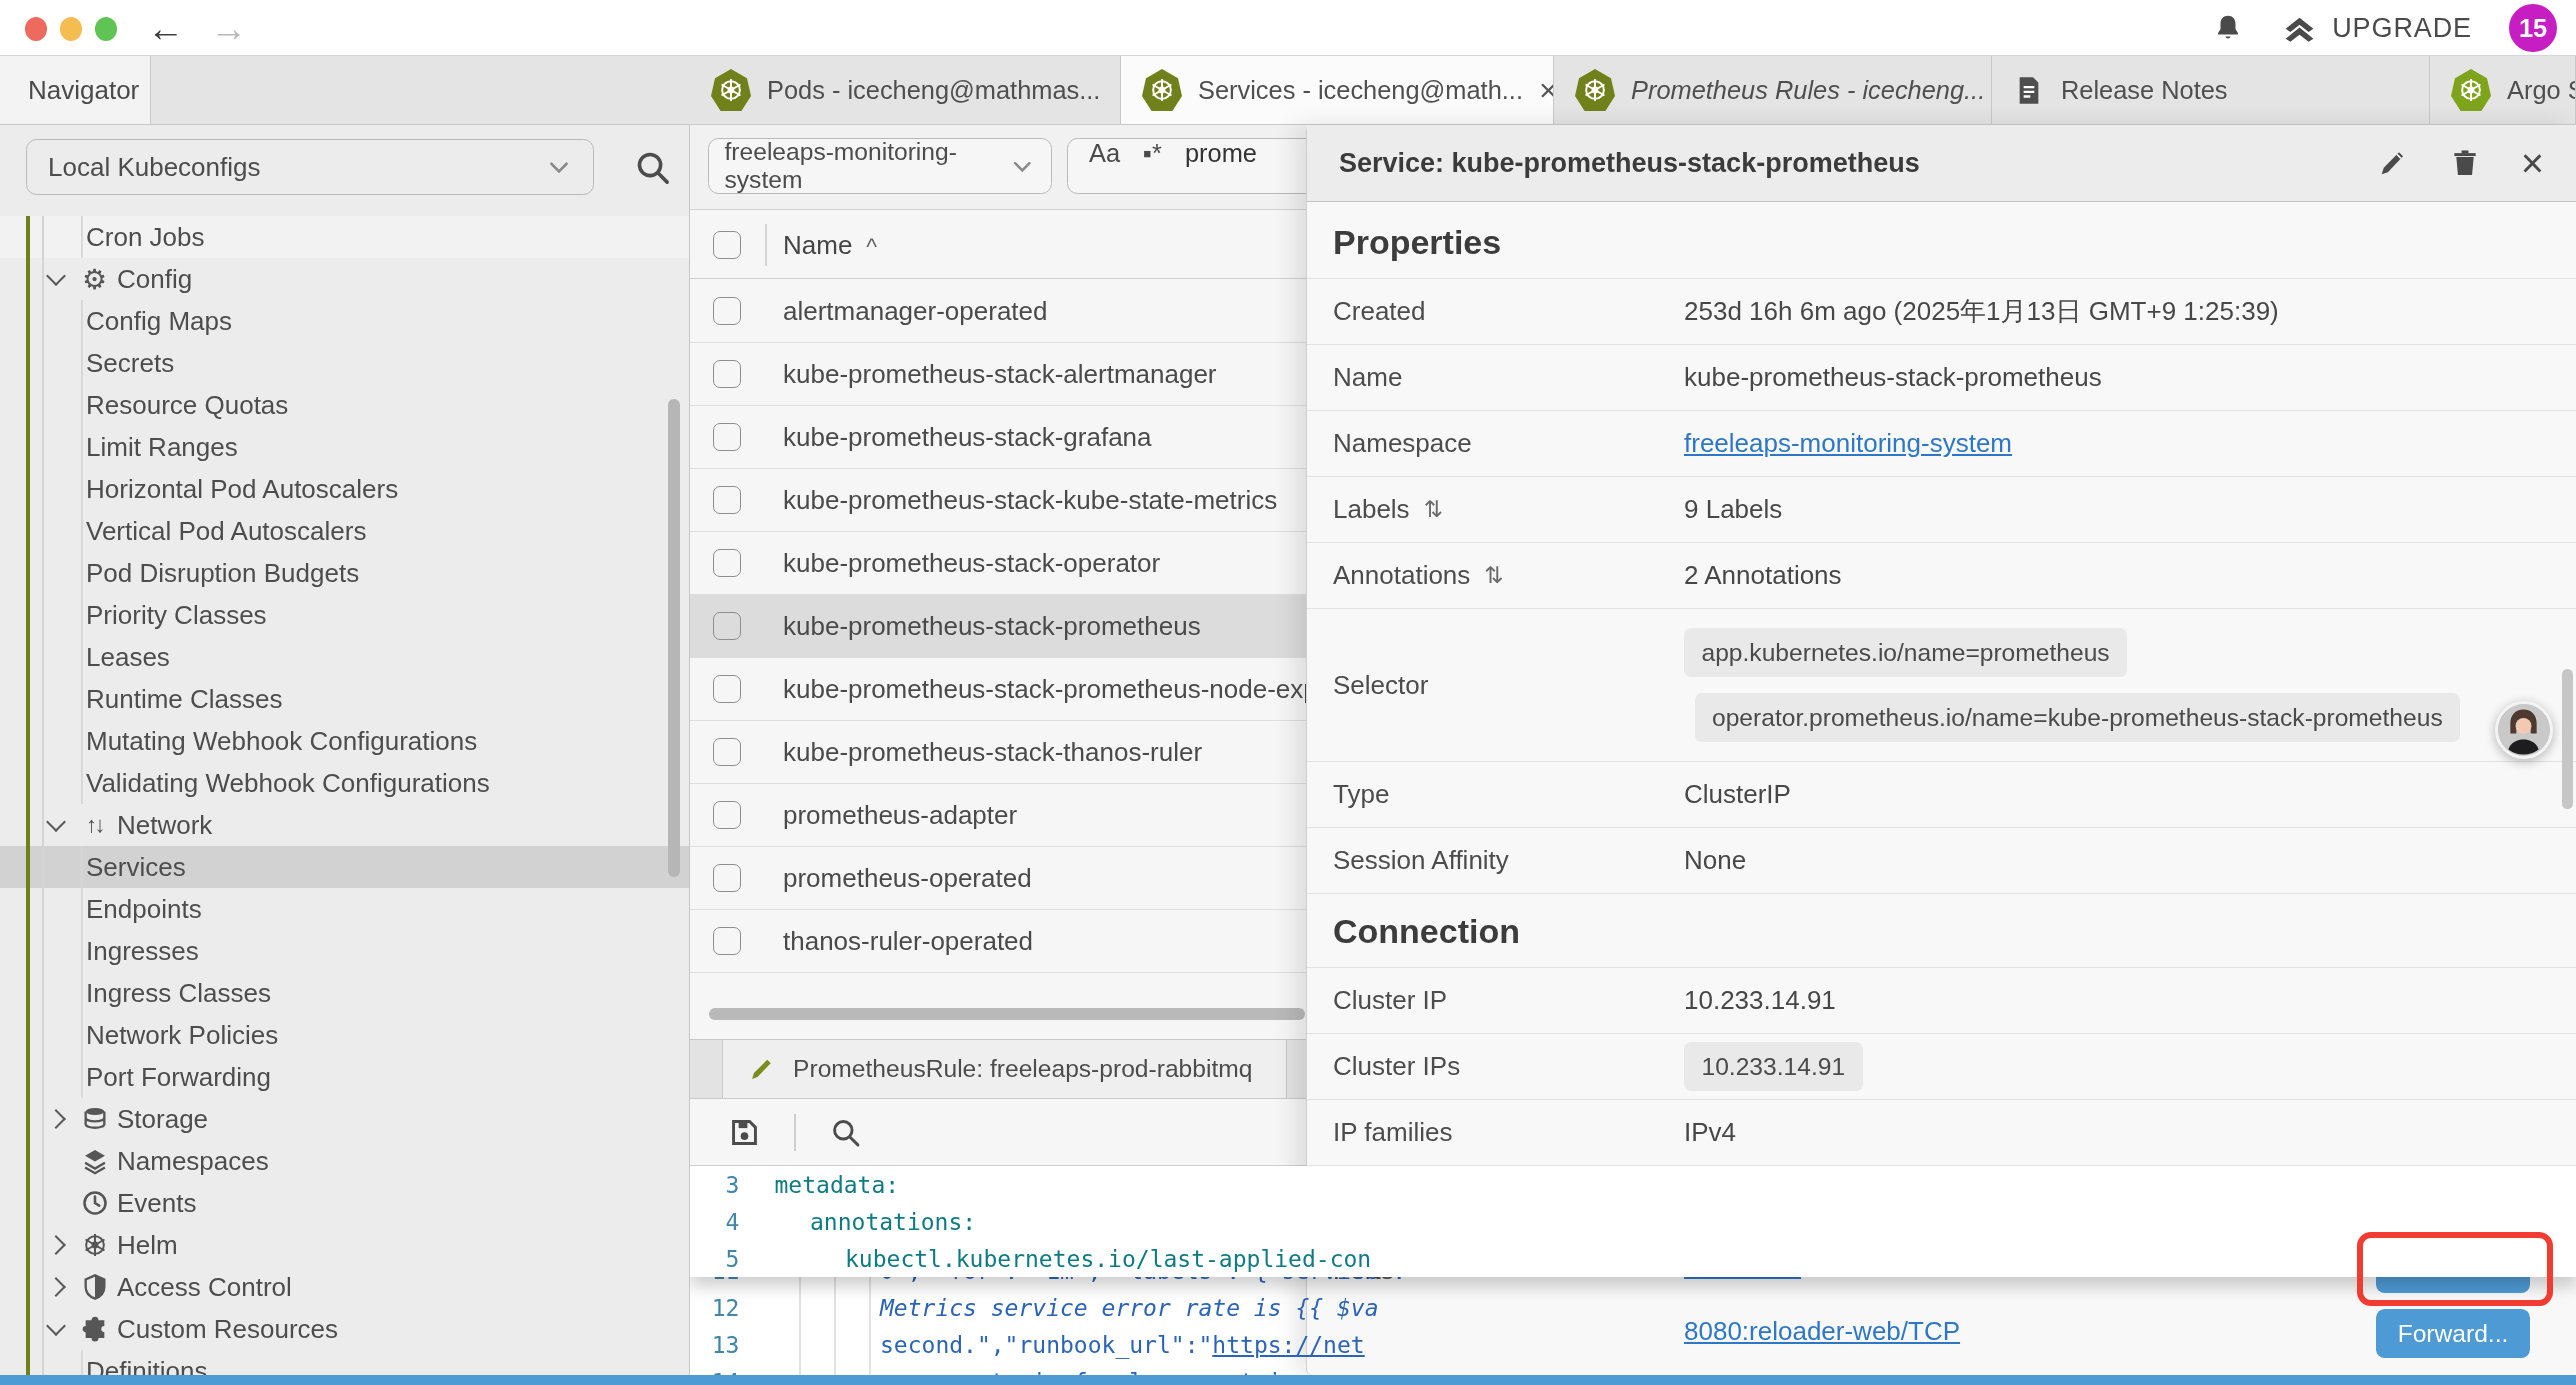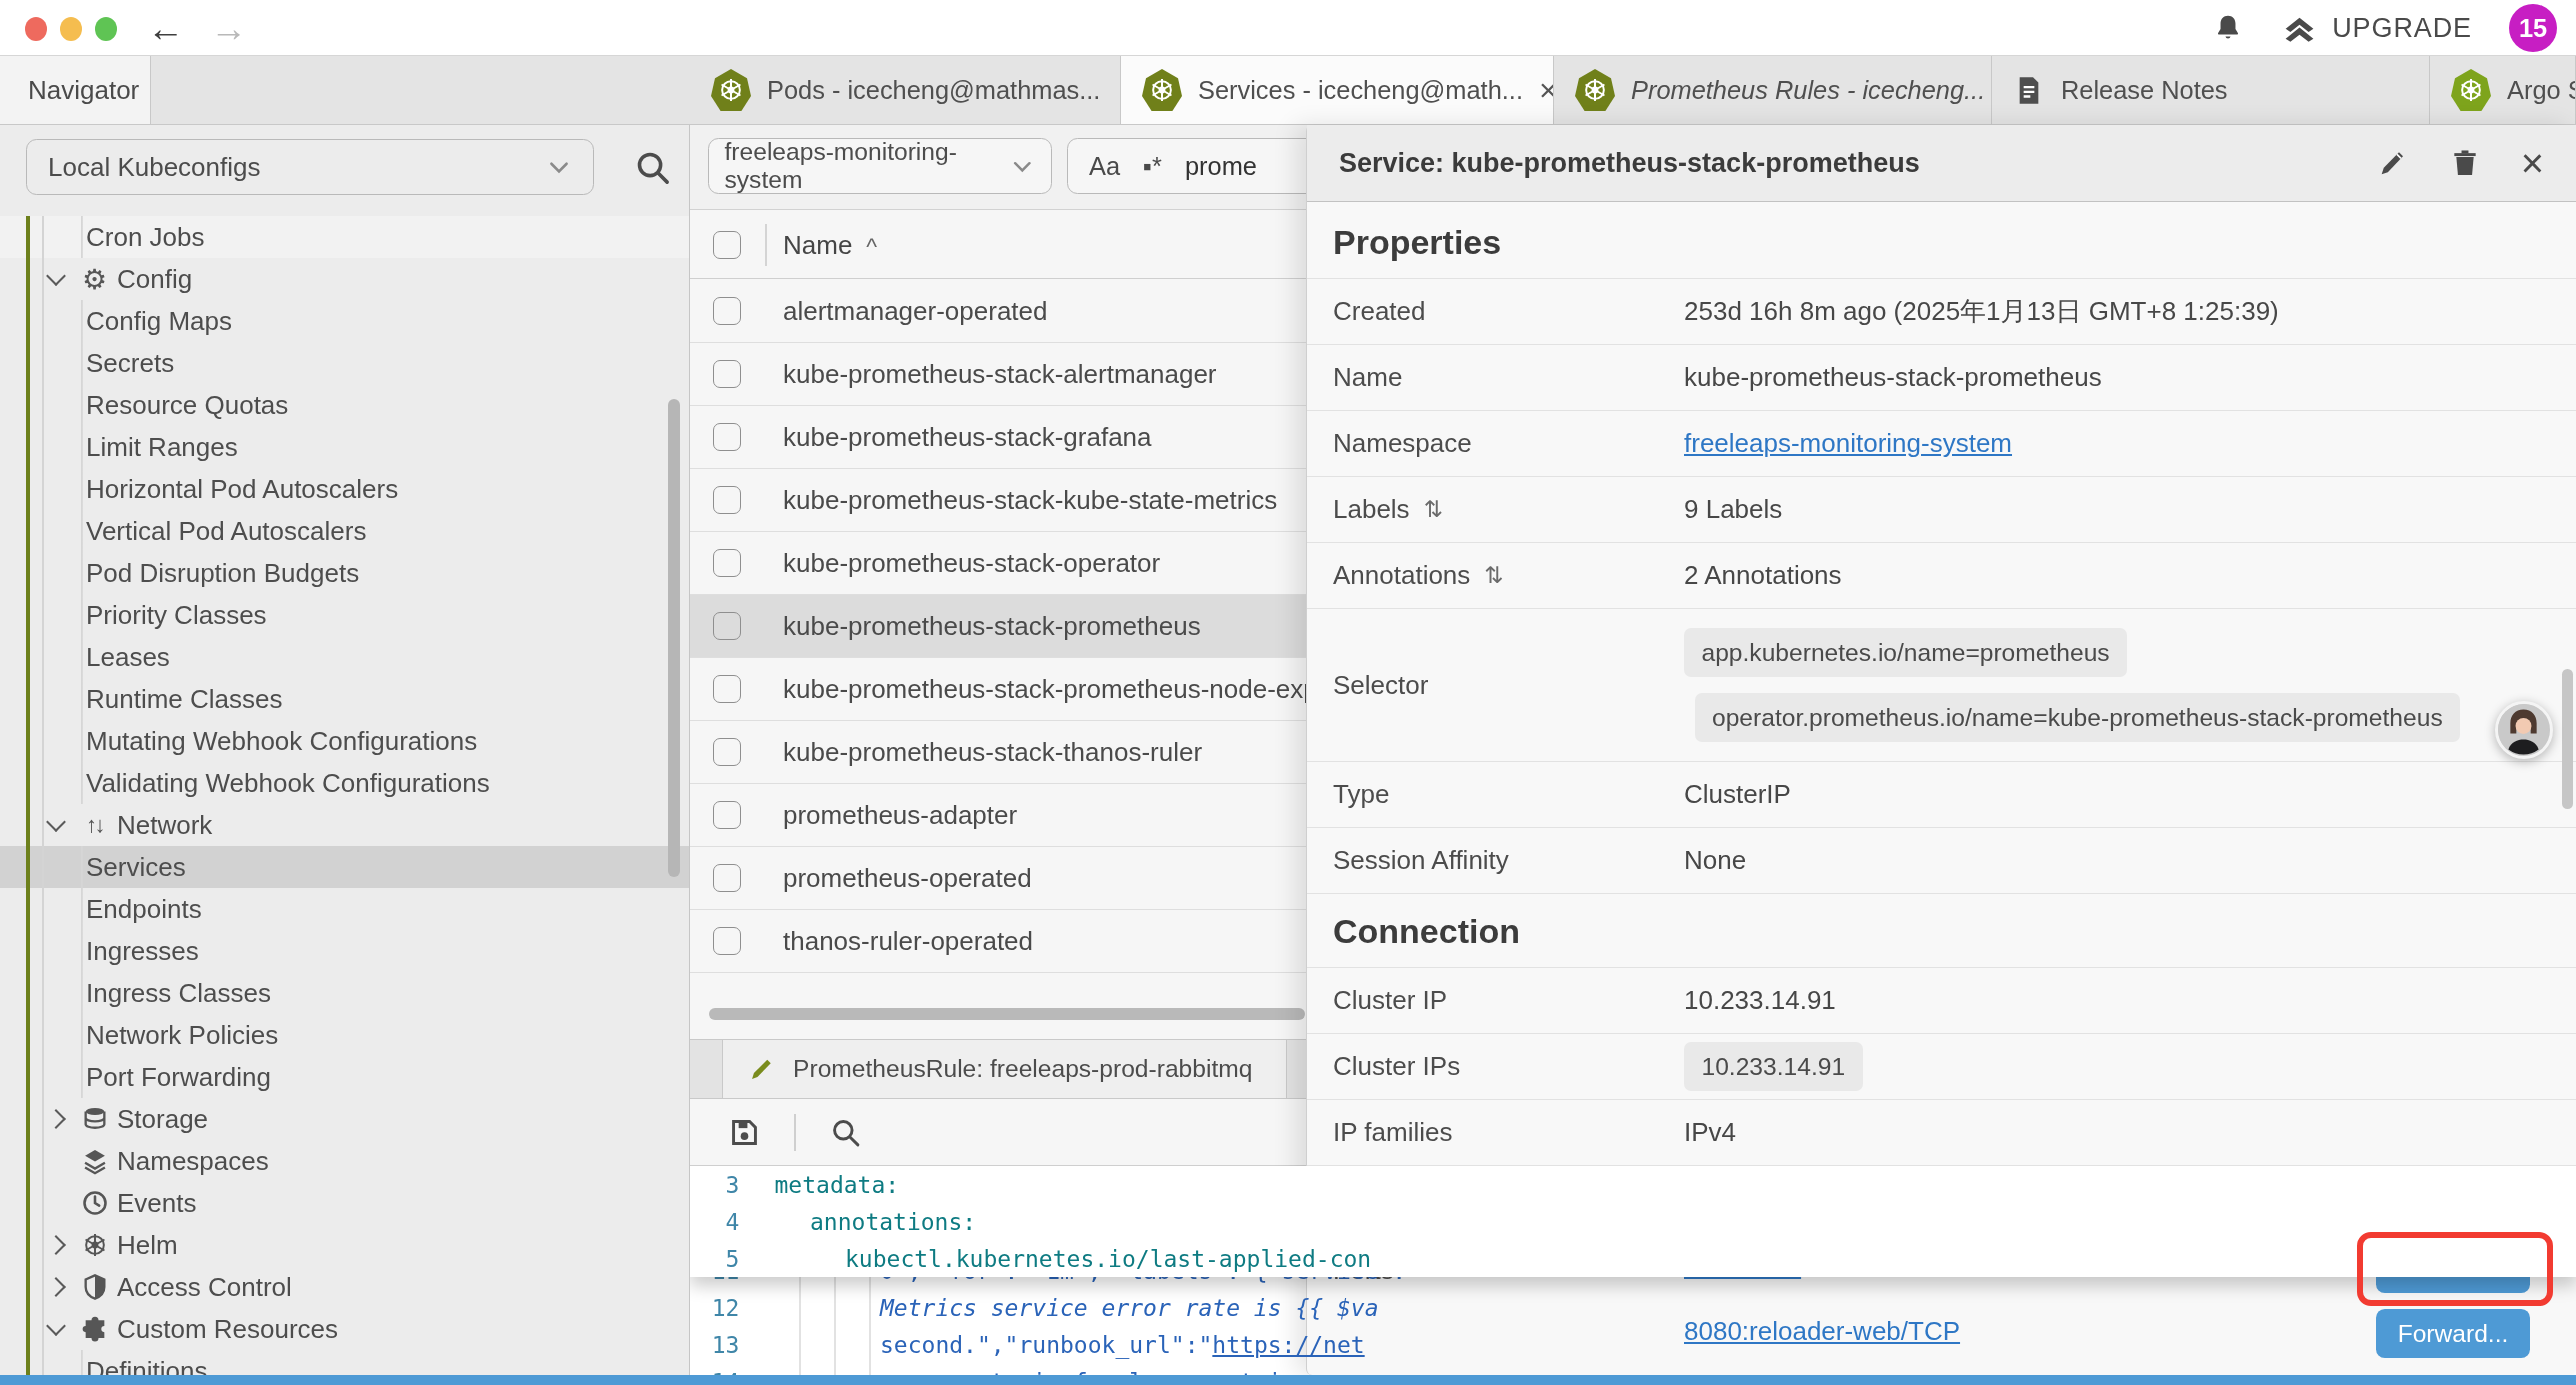"Aa" .search-box { align-items: center -> none }
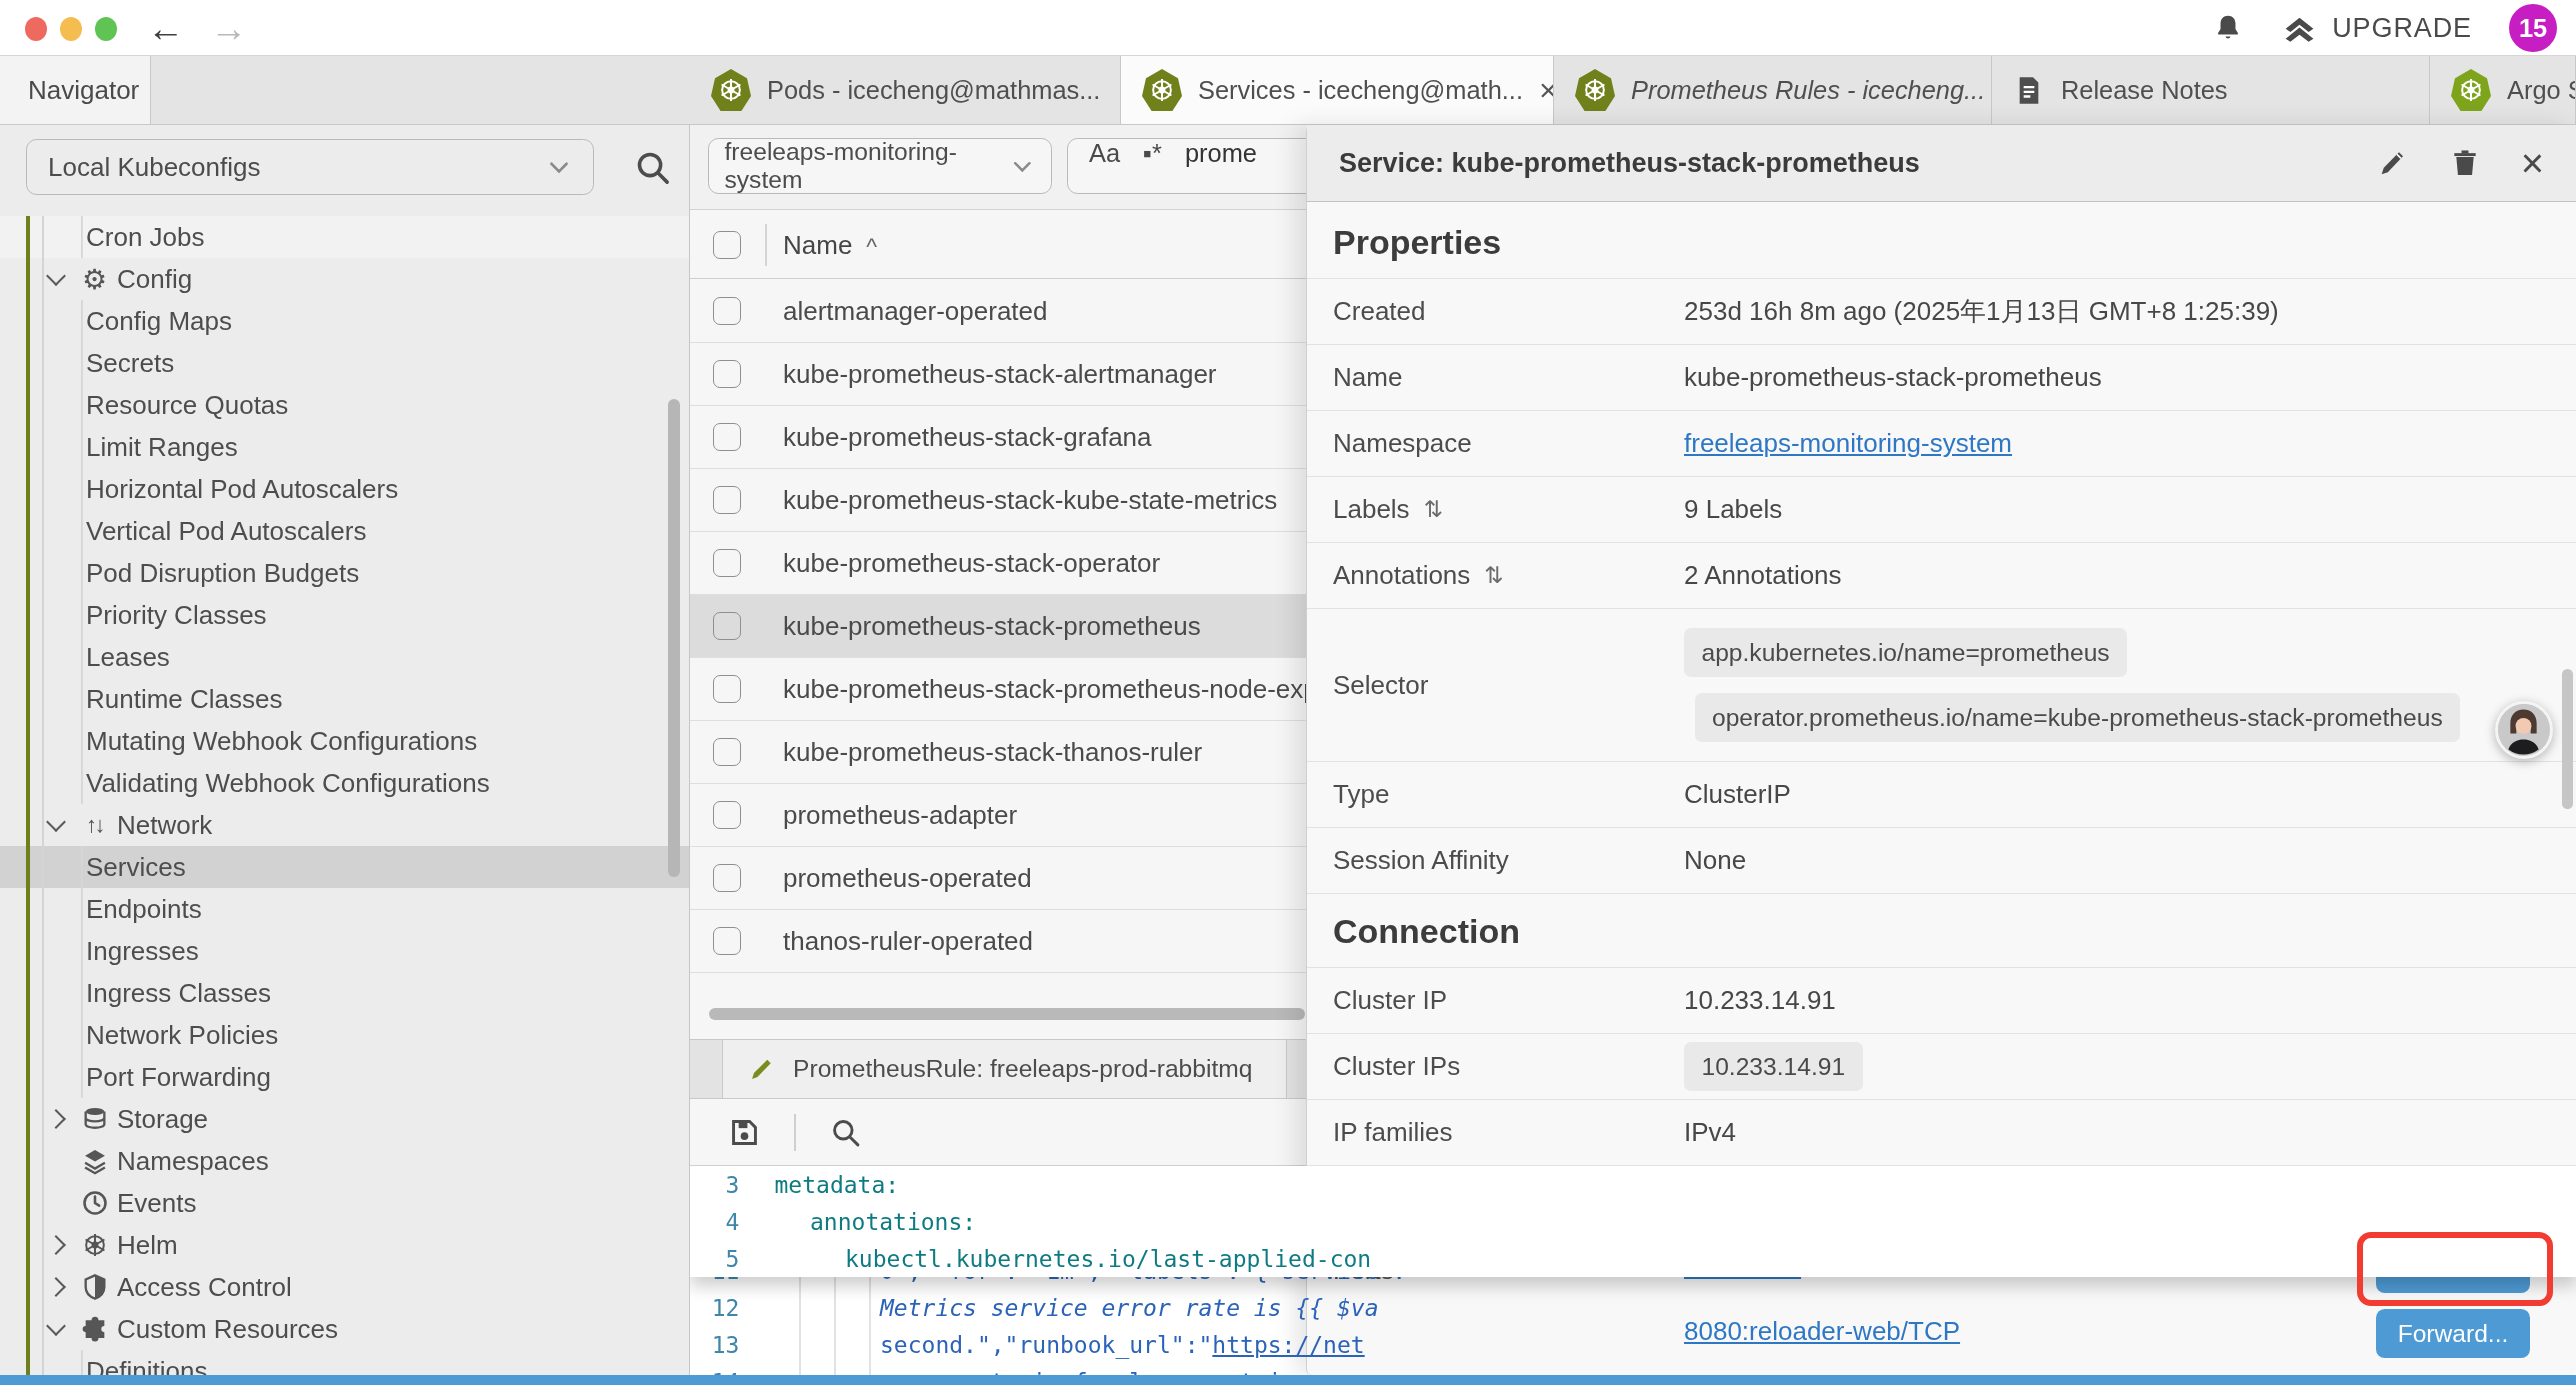"253d 16h 8m ago (2025年1月13日" span.pvalue { text: 8m ago (2025年1月13日 GMT+8 -> 6m ago (2025年1月13日 GMT+9 }
